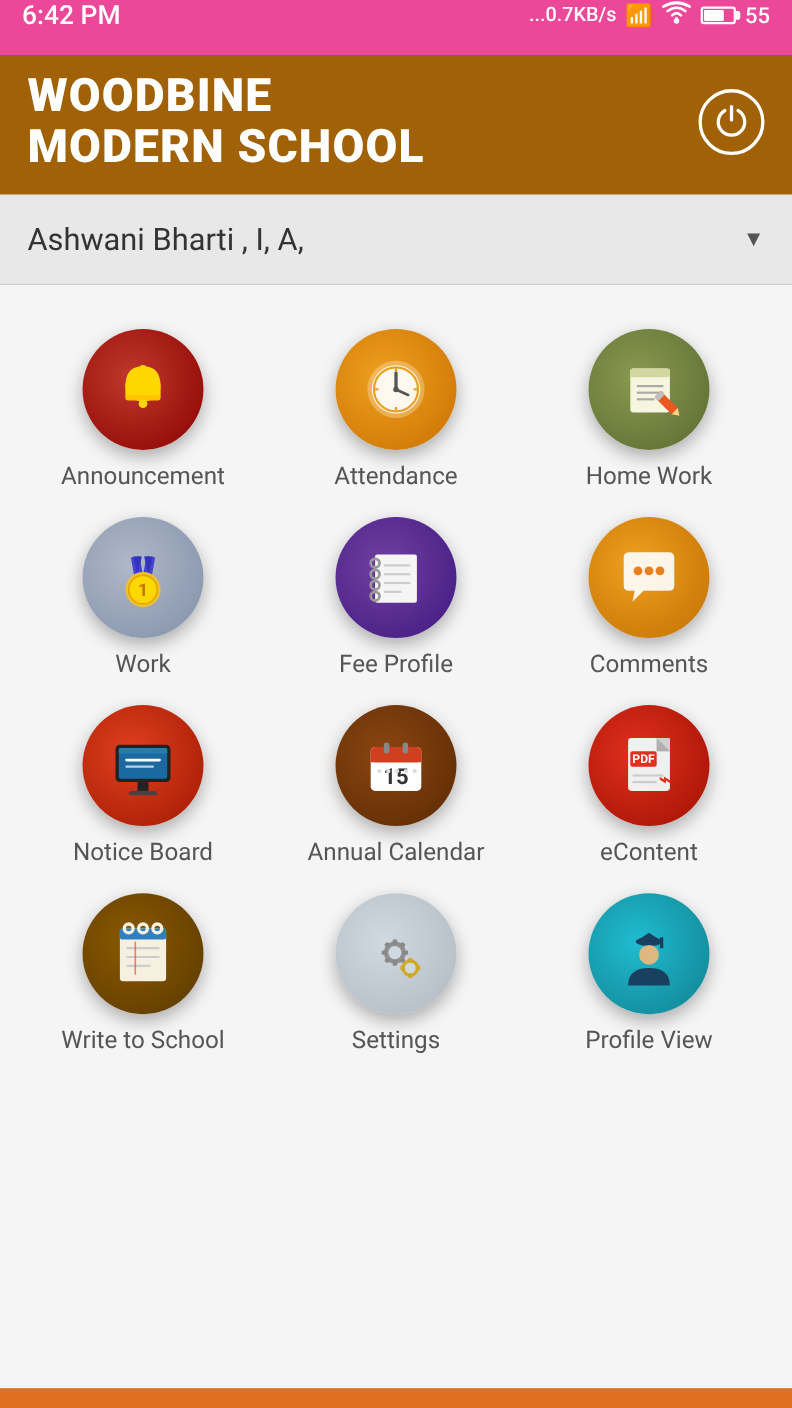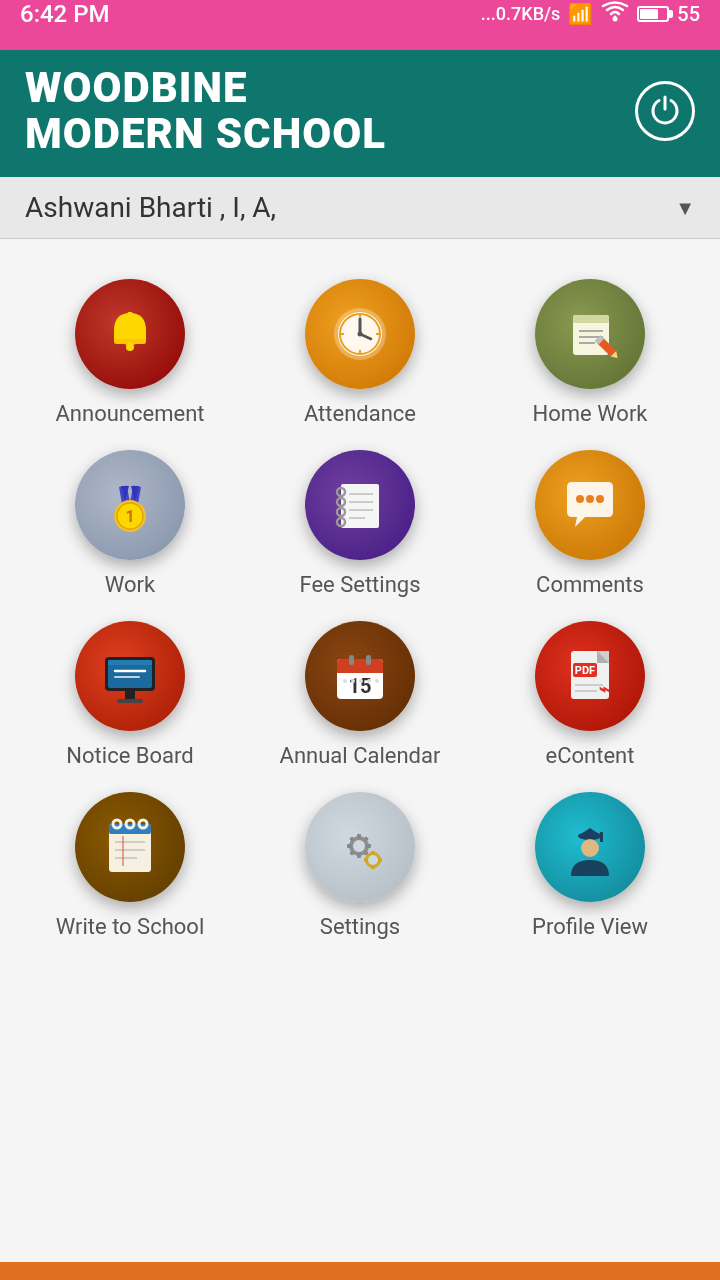"WOODBINE" .header { background: #0f766e -> #a16207 }
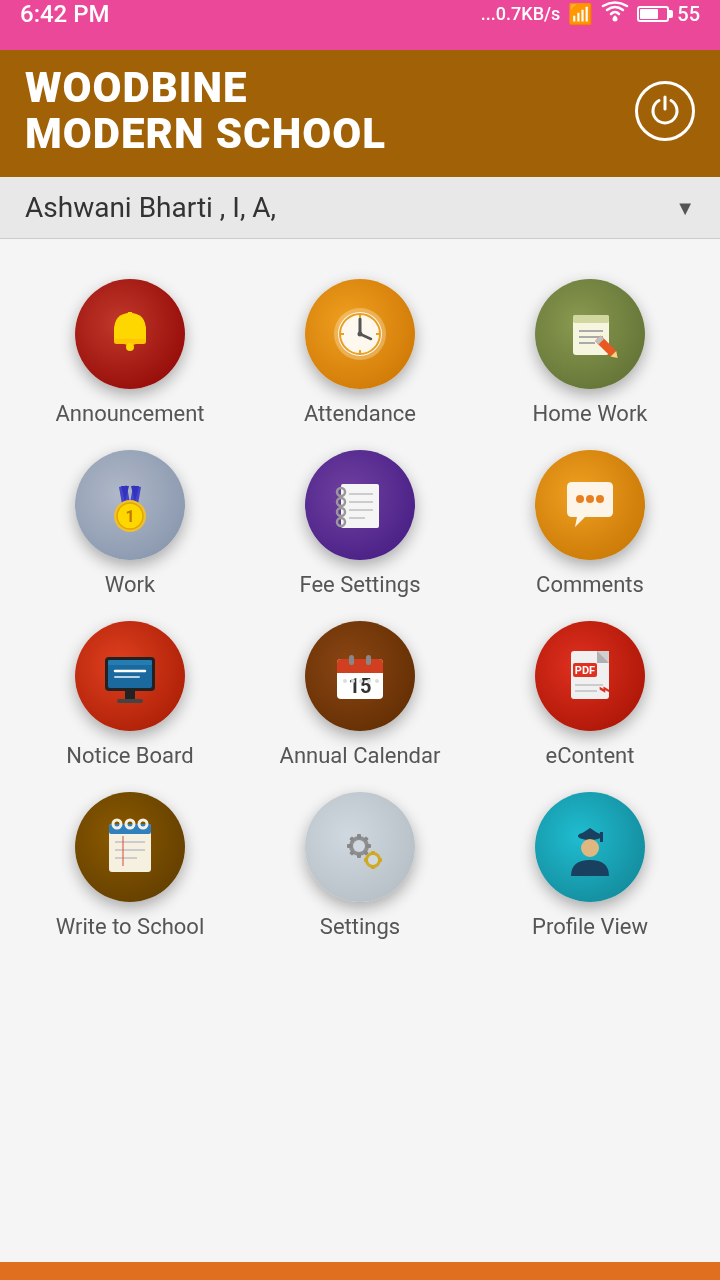"Ashwani Bharti , I, A," .user-selector { padding: 14px 25px -> 24px 25px }
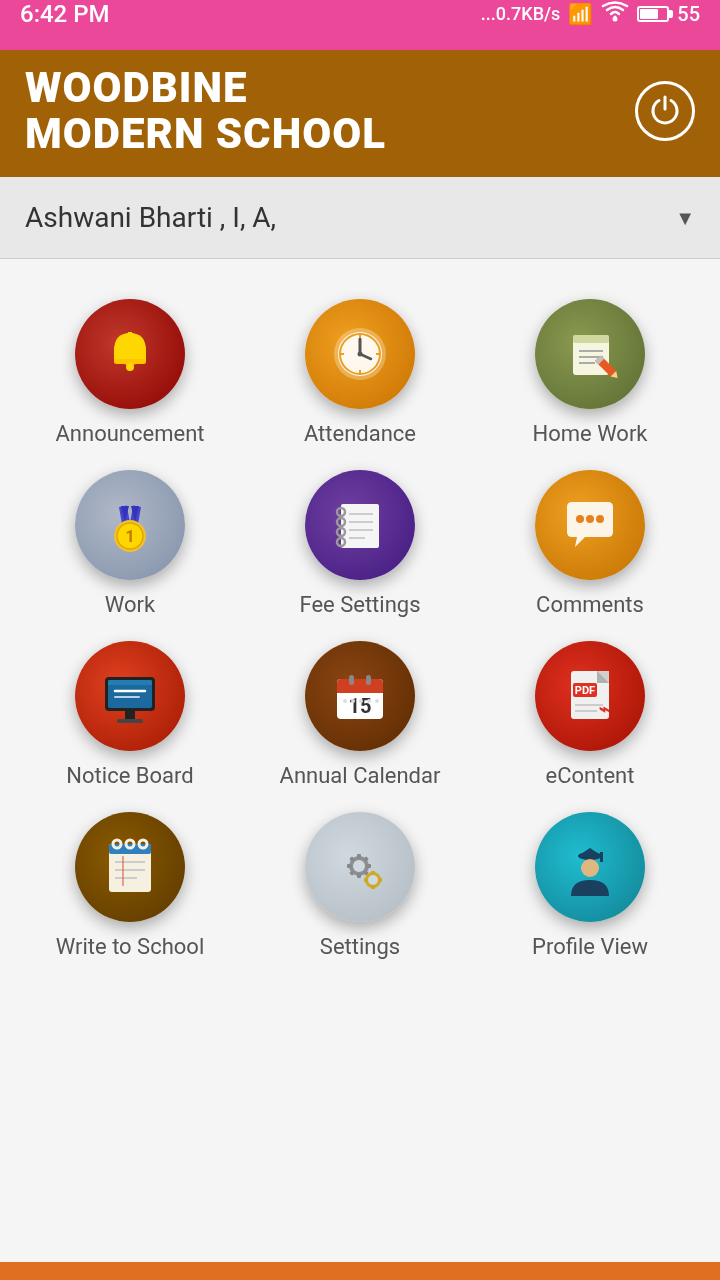"Fee Settings" span.item-label { text: Settings -> Profile }
